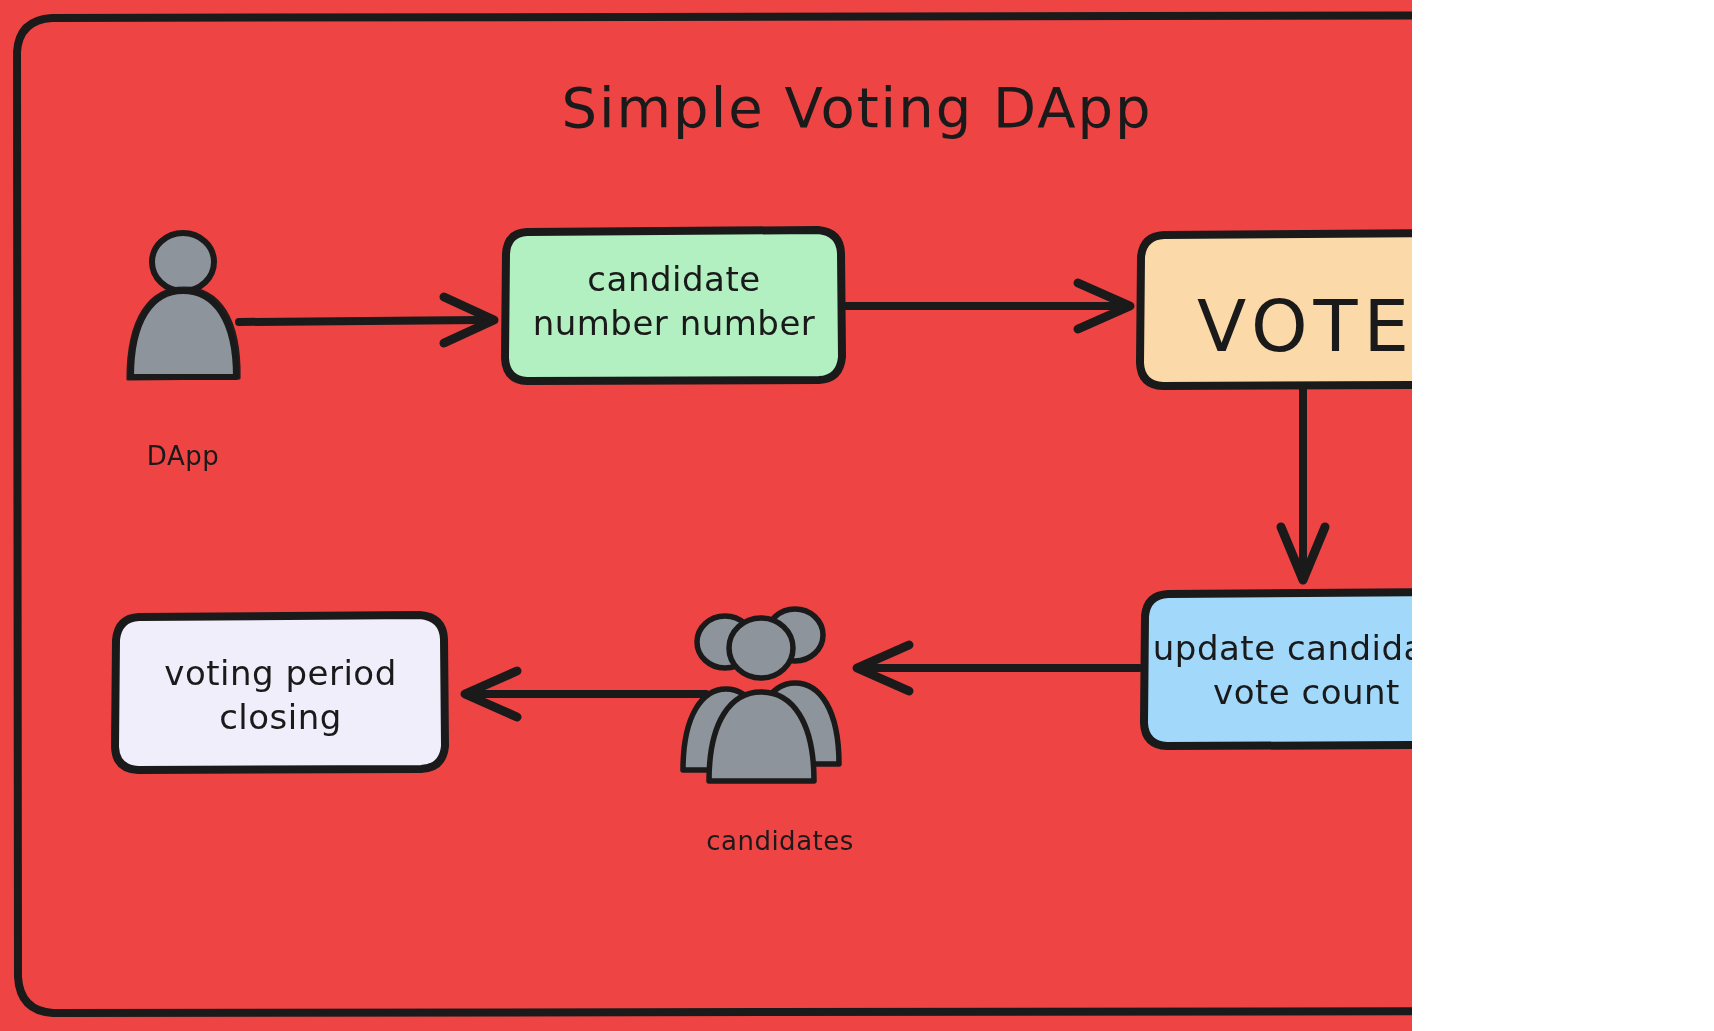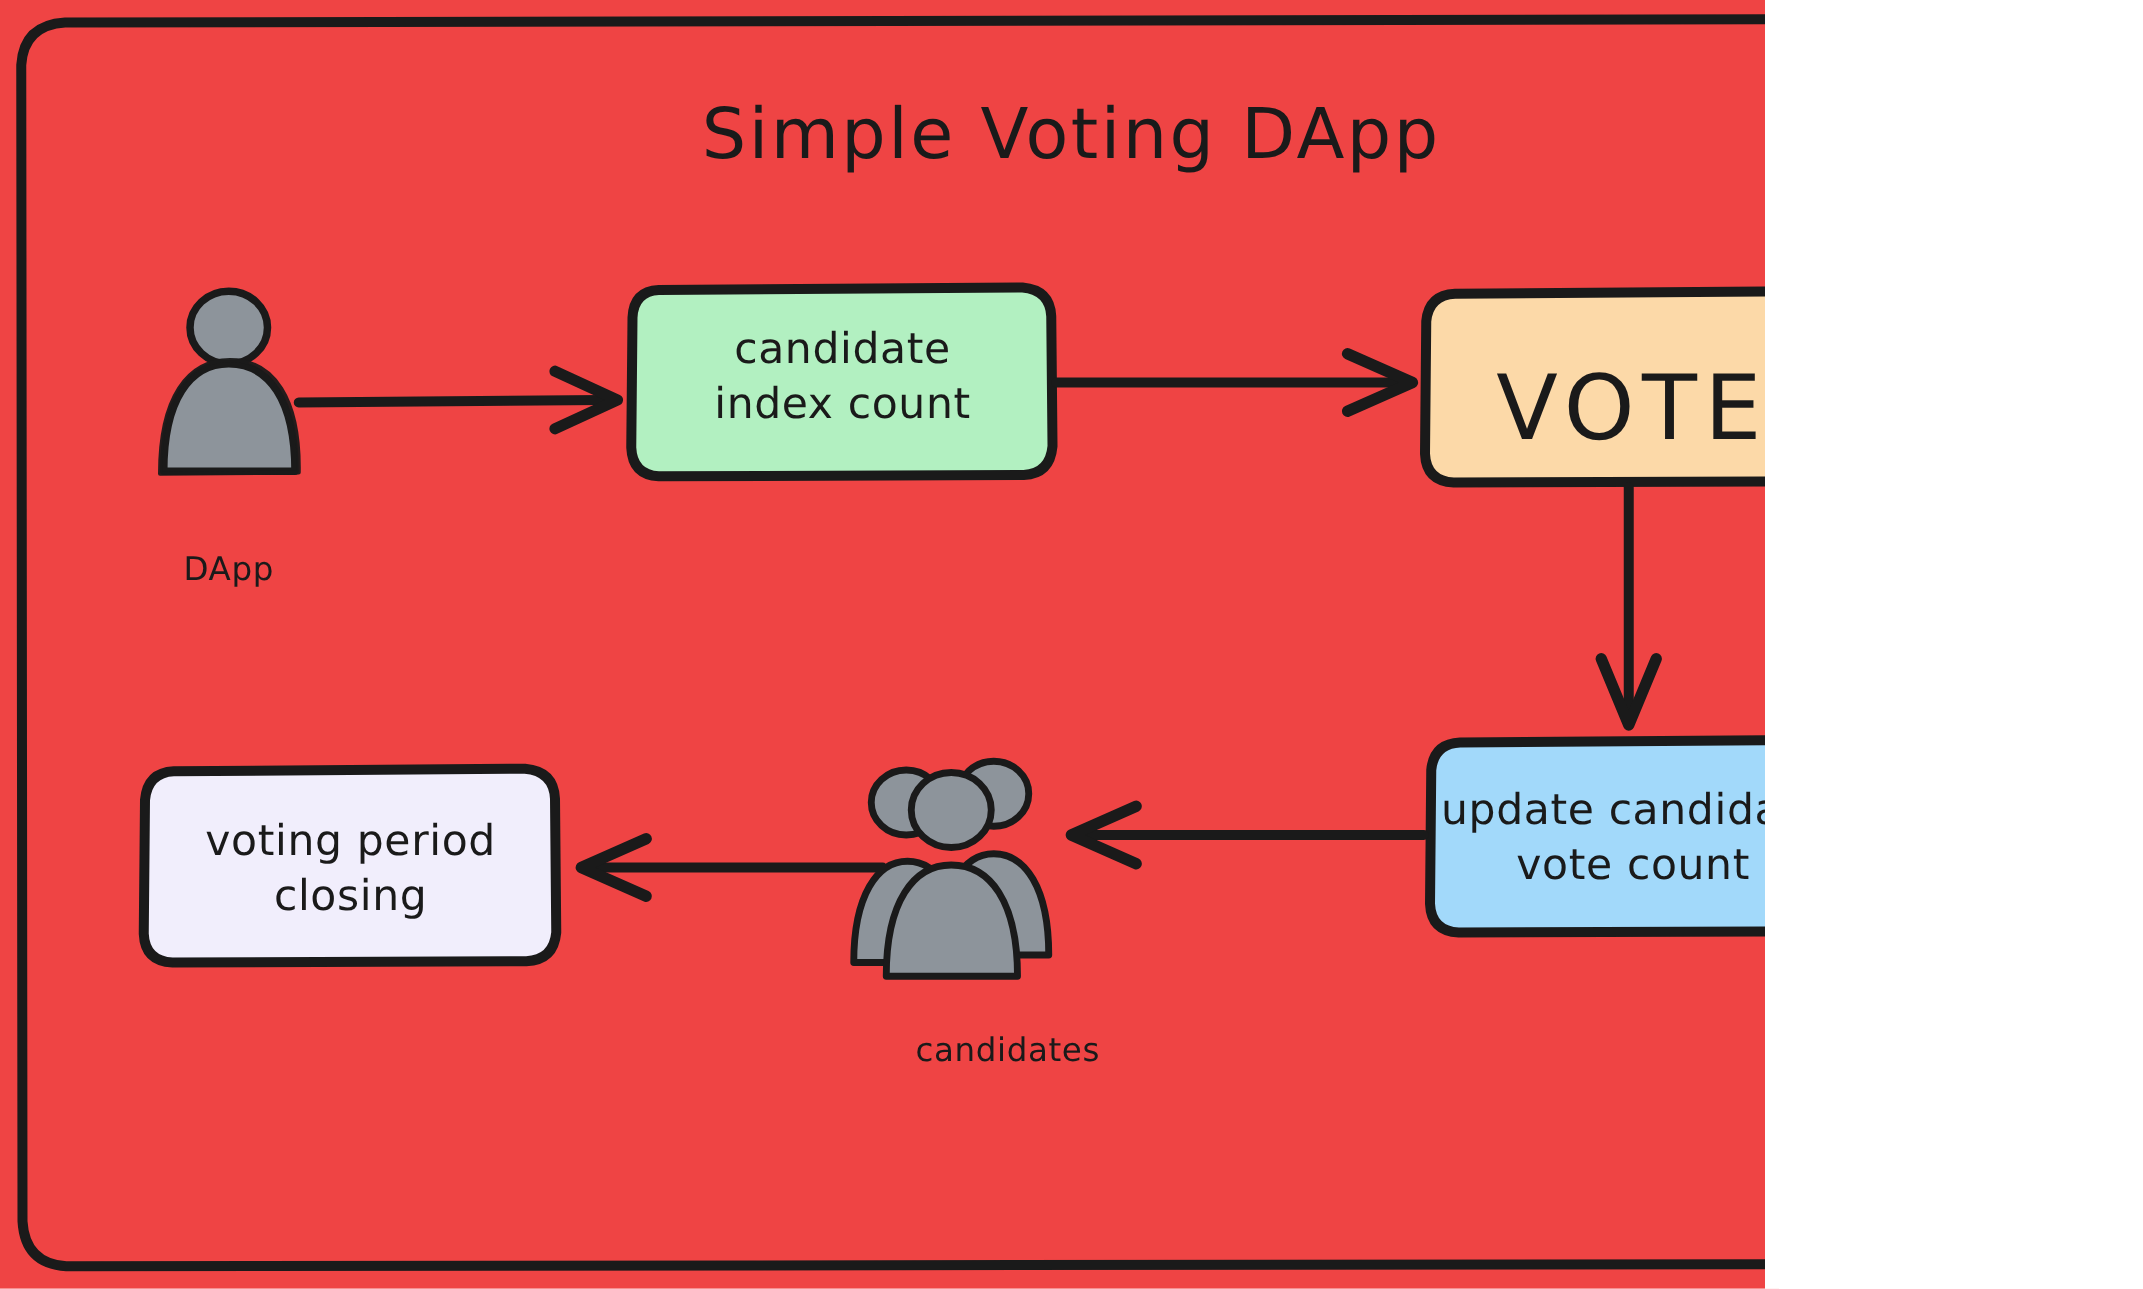"candidate" div.txt { text: index count -> number number }
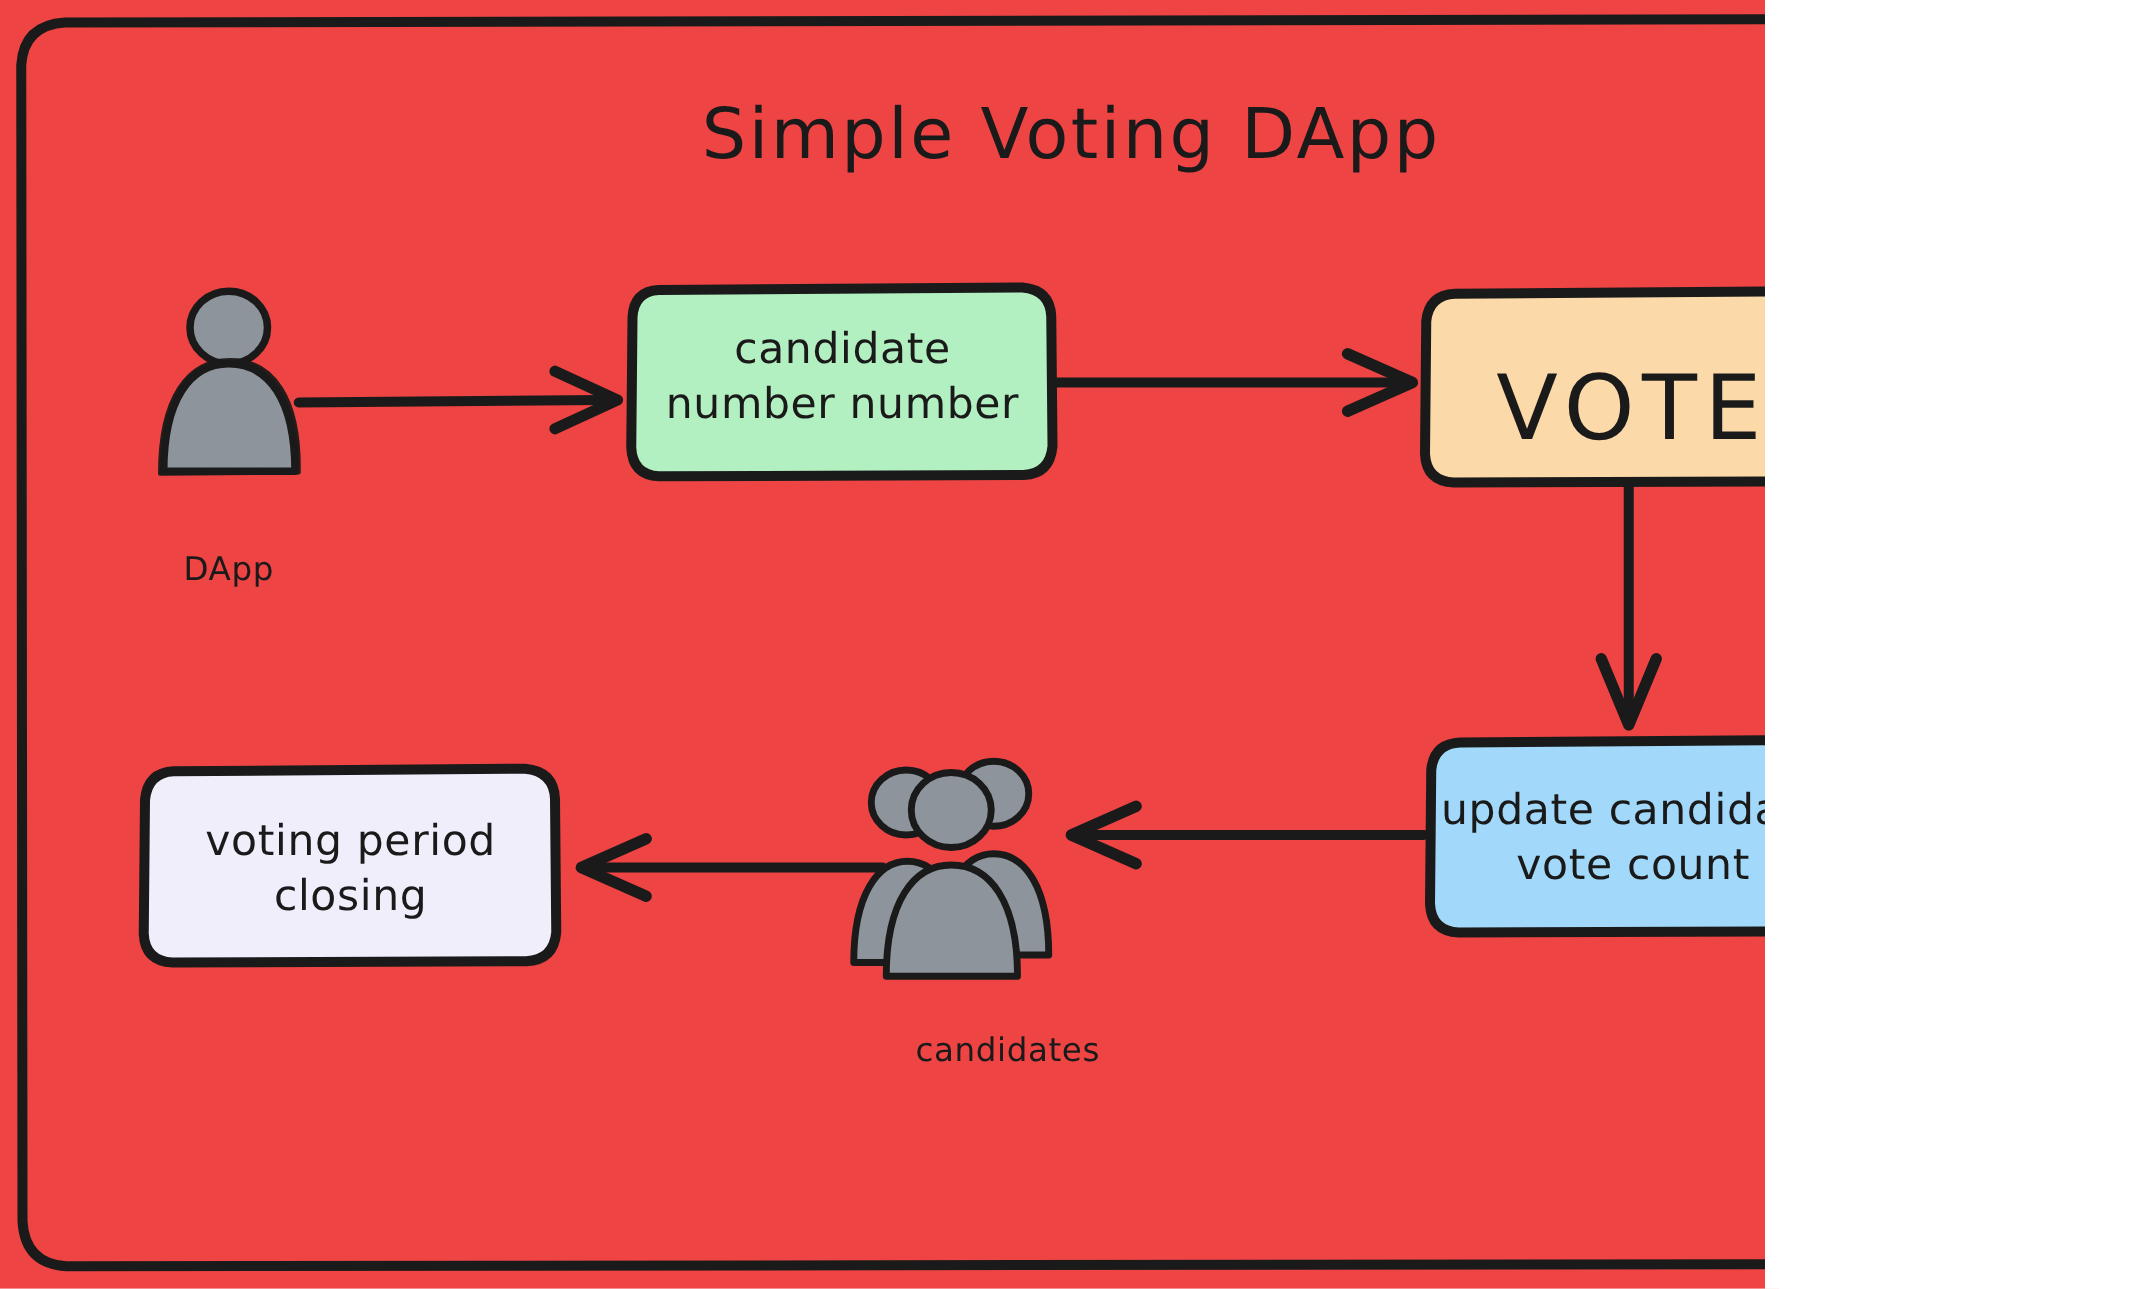"candidates" div.txt { text-align: right -> none }
